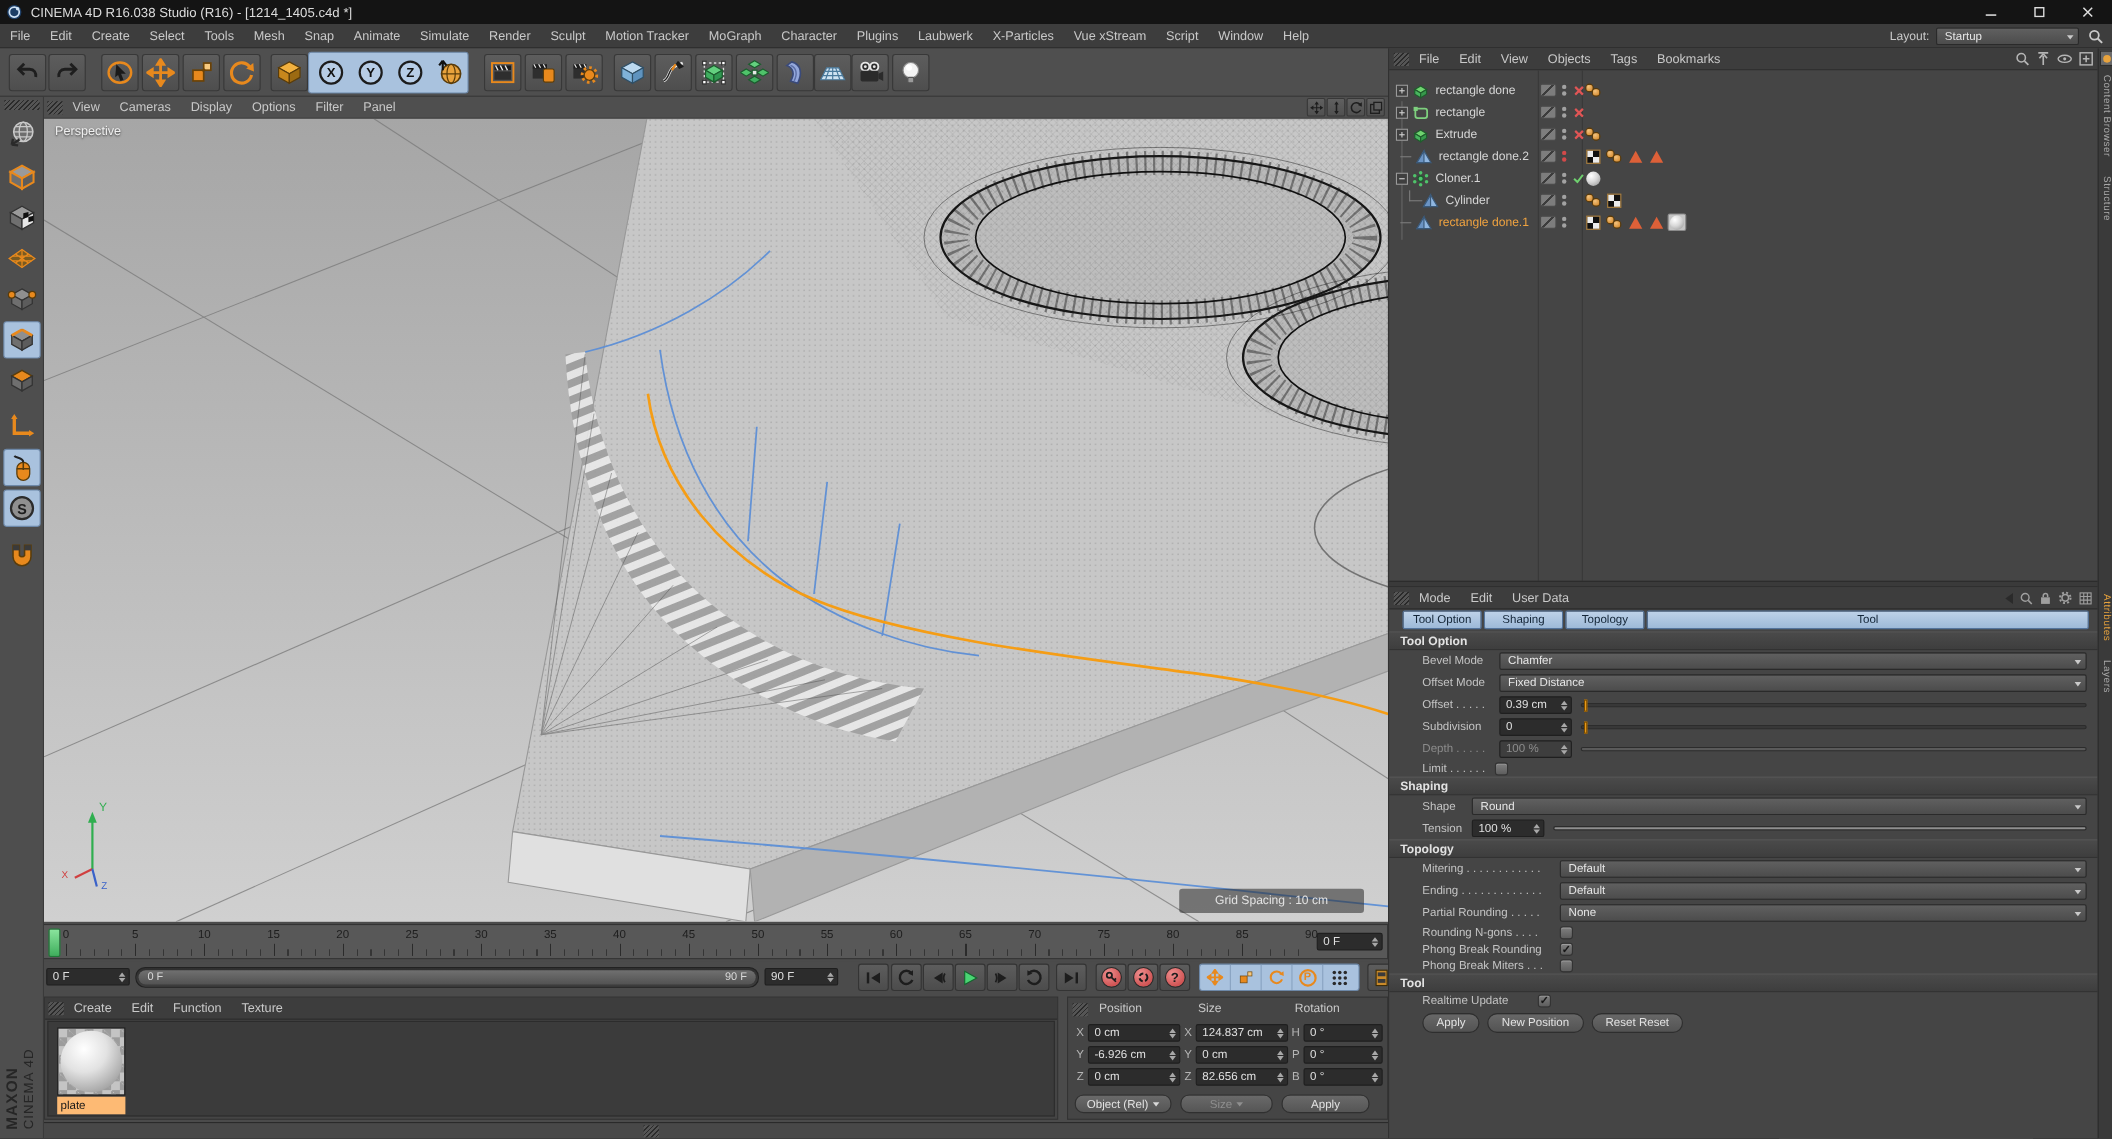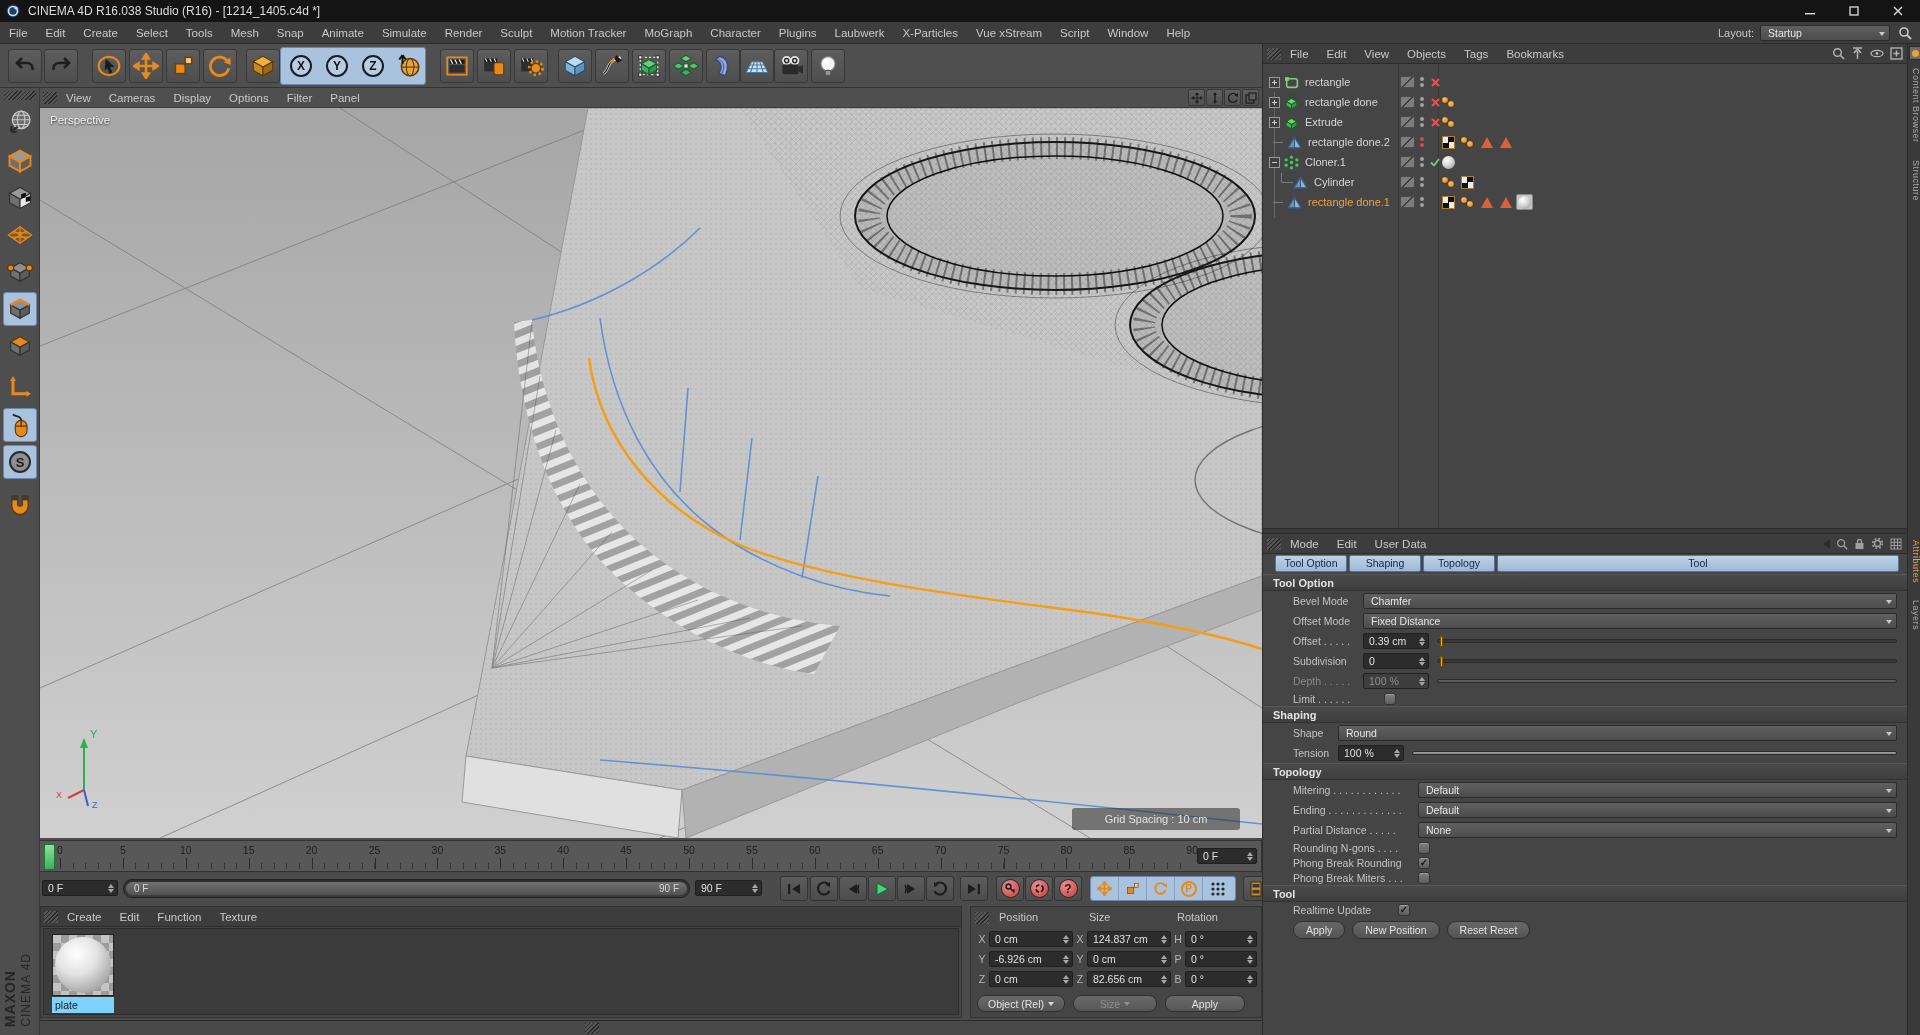"rectangle" div.orow { order: before "rectangle done" -> after "rectangle done" }
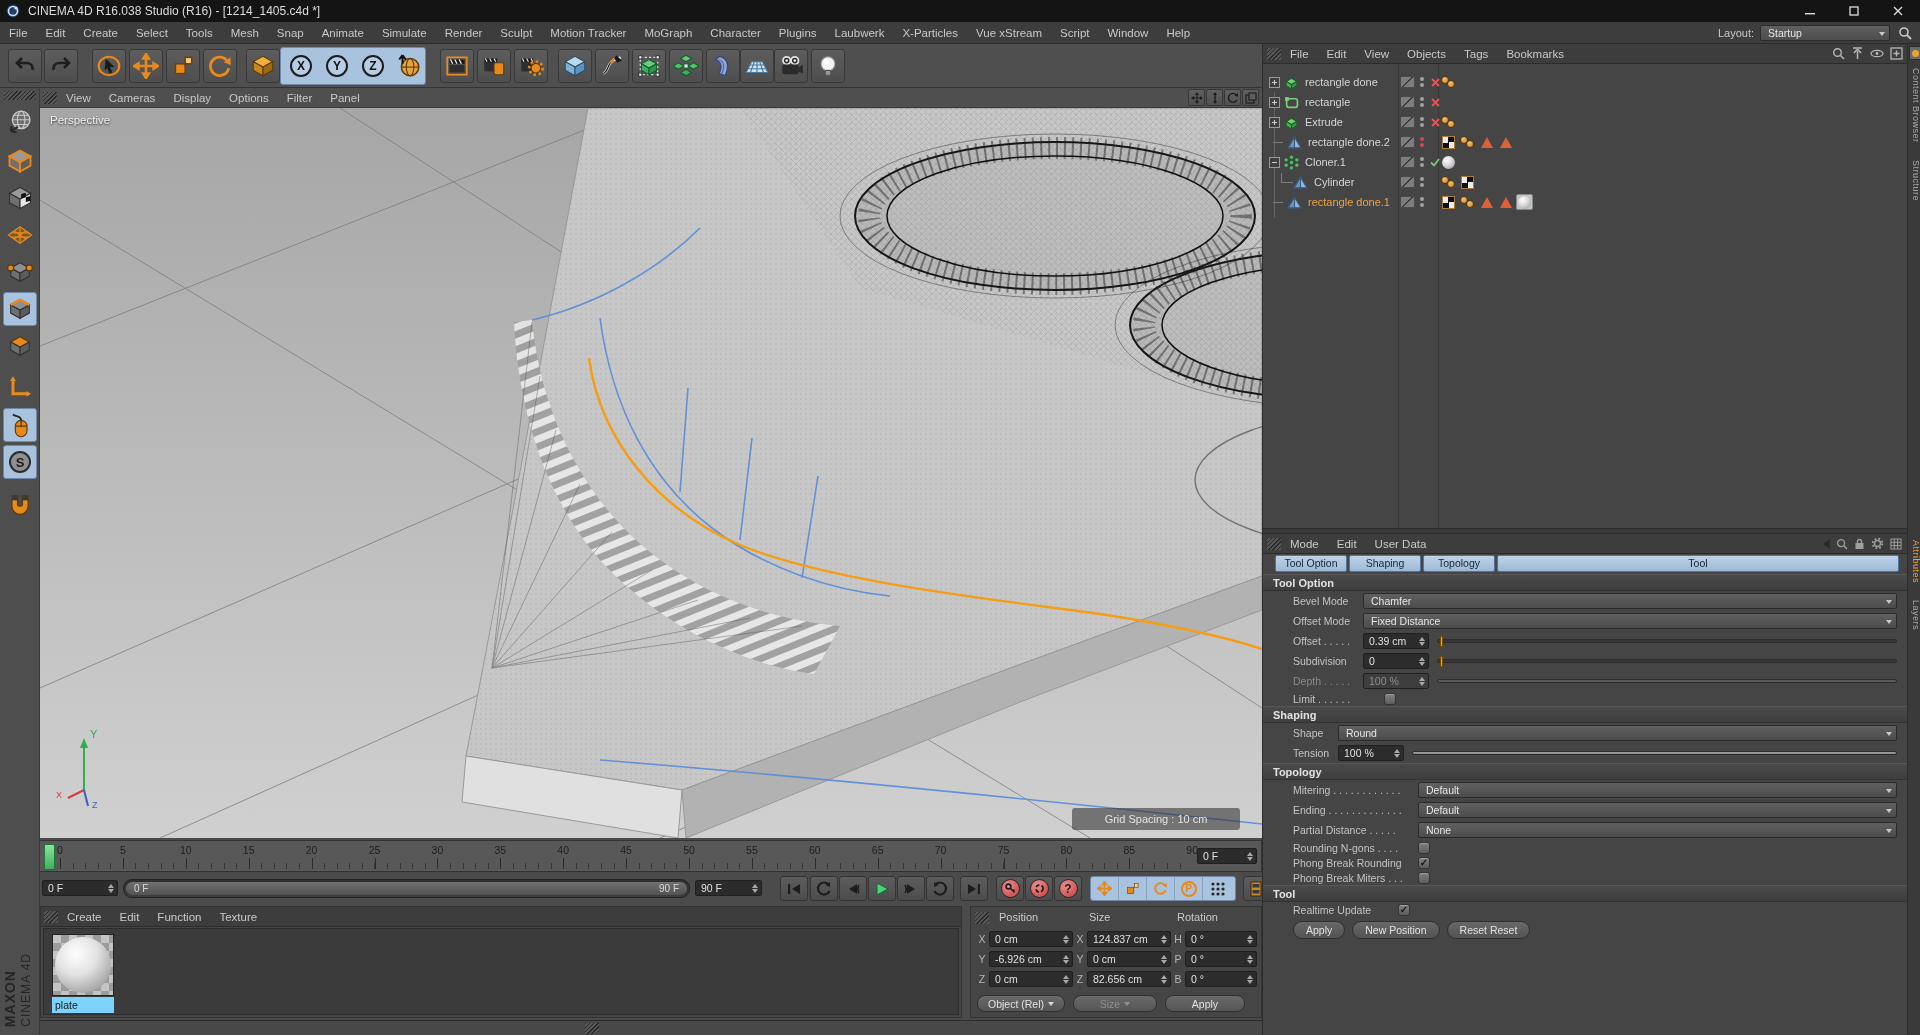"Limit . . . ." span.alabel { width: 91px -> 66px }
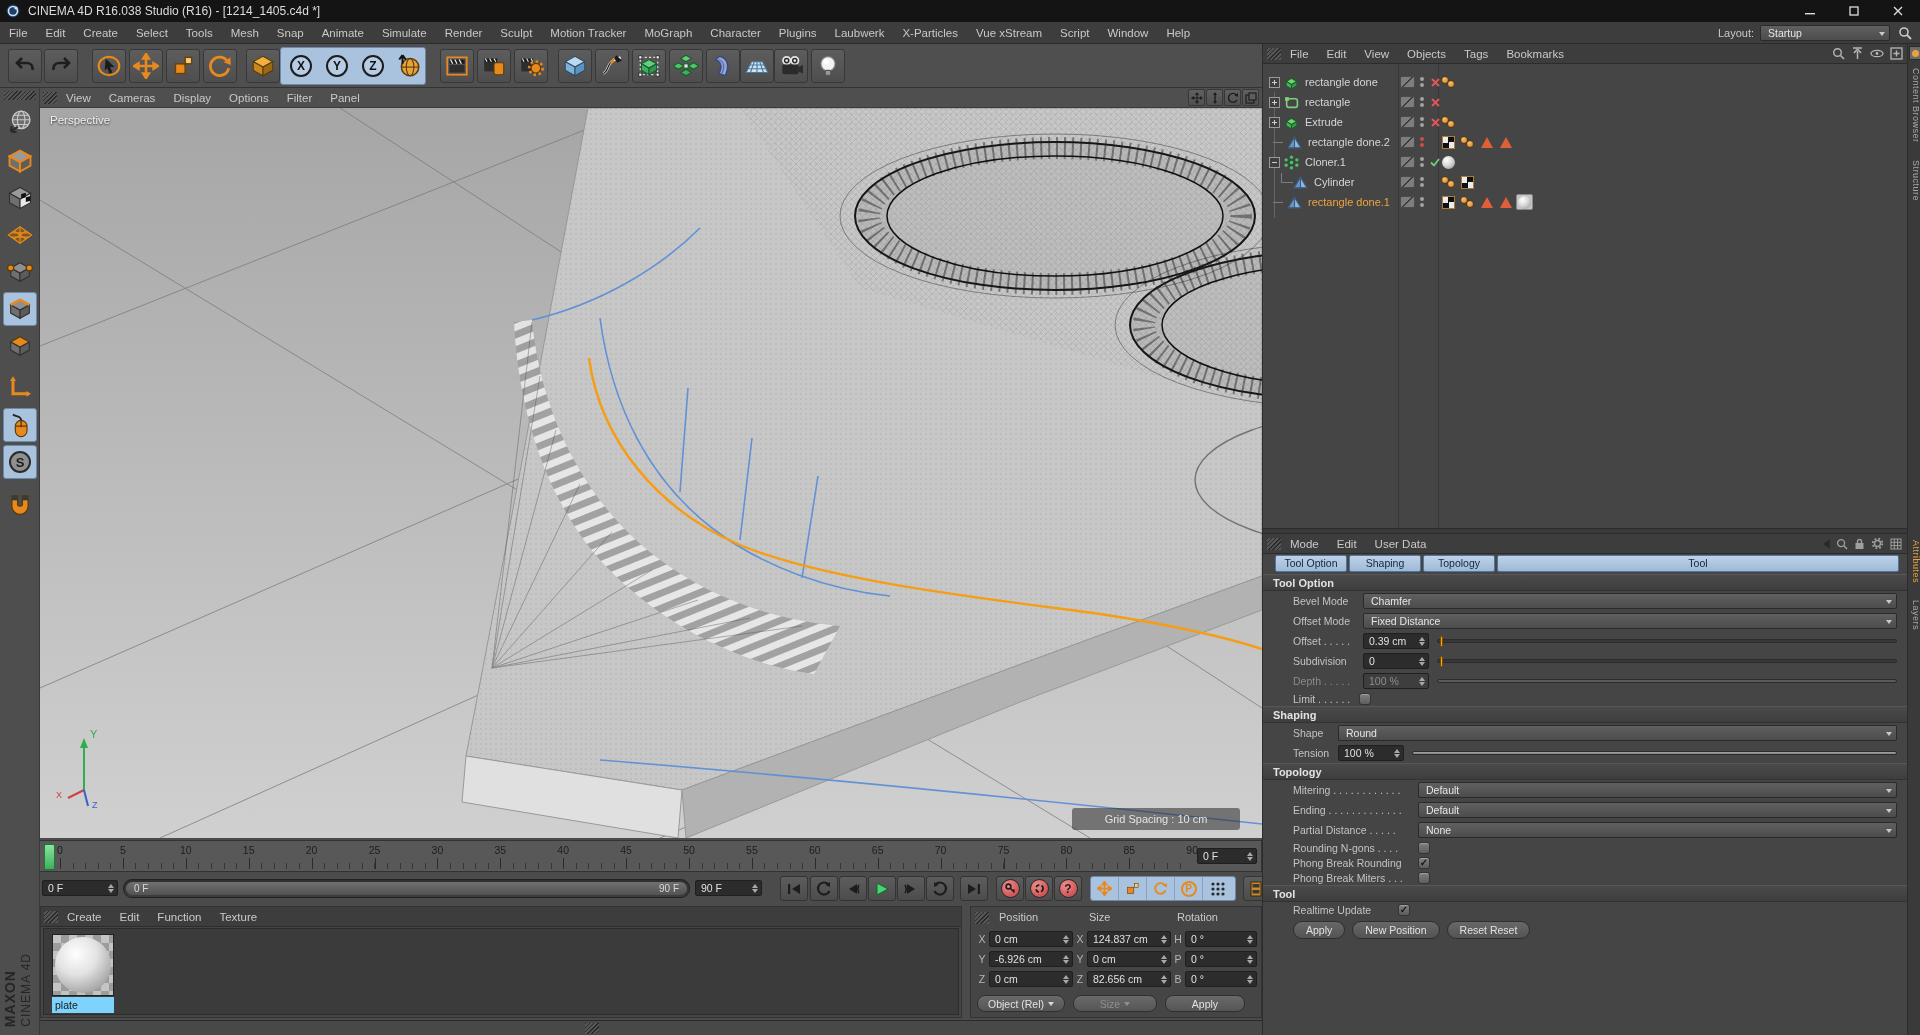"Partial Distance . . ." span.alabel { text: Distance -> Rounding }
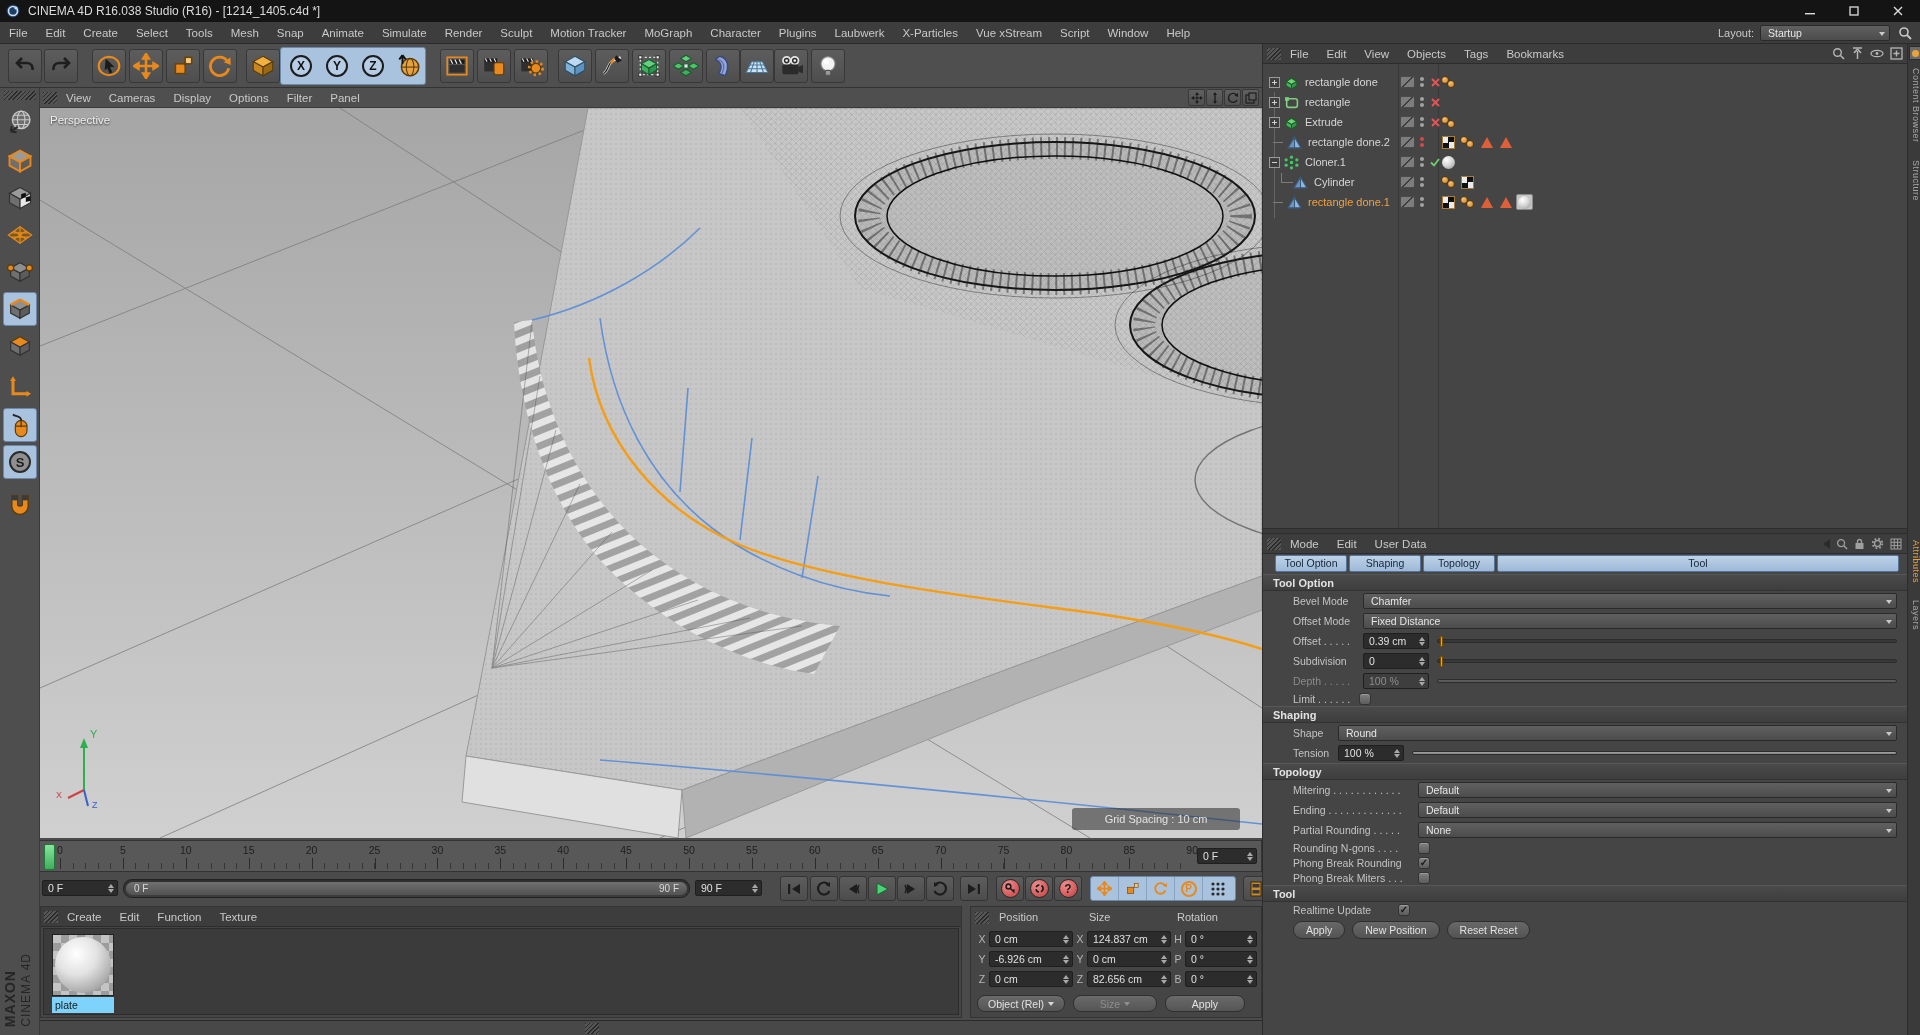"plate" .mlabel { background: #7dd3fc -> #fdba74 }
